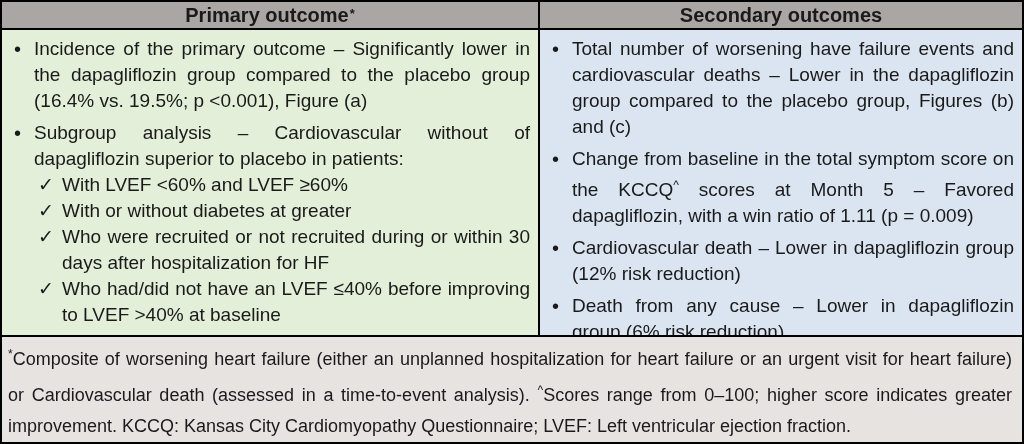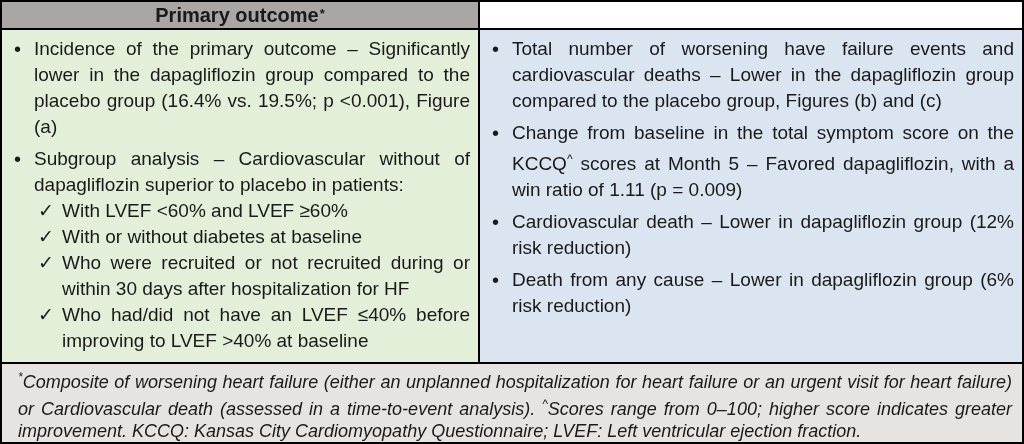"Primary outcome" .col-left { width: 478px -> 538px }
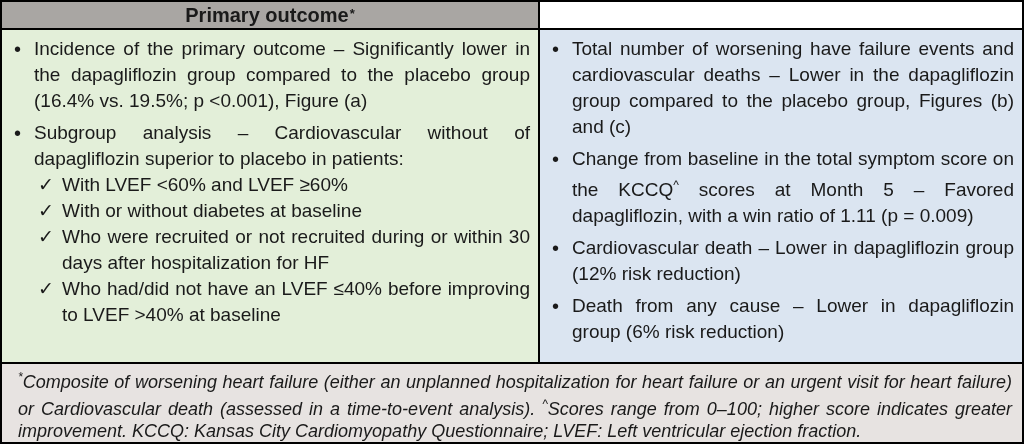"Secondary outcomes" div.header-cell { html: none -> <div> <span>Secondary outcomes</span> </div> }
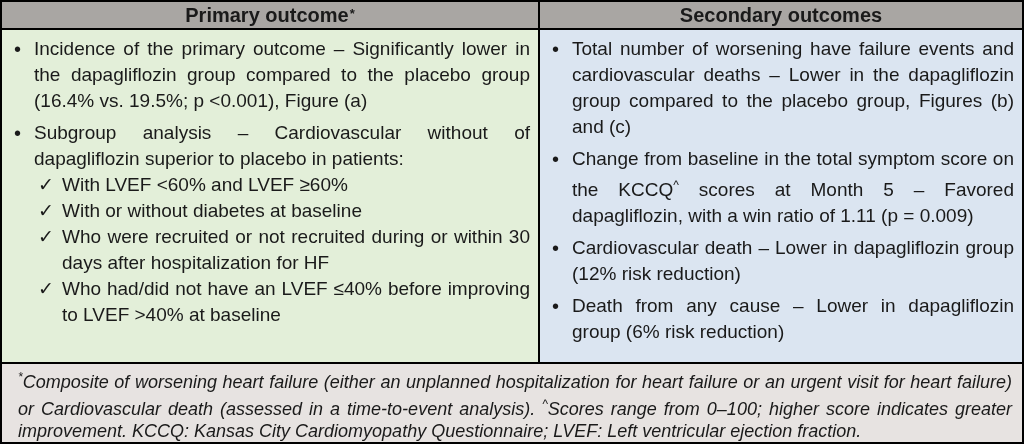"With or without diabetes at" span { text: baseline -> greater }
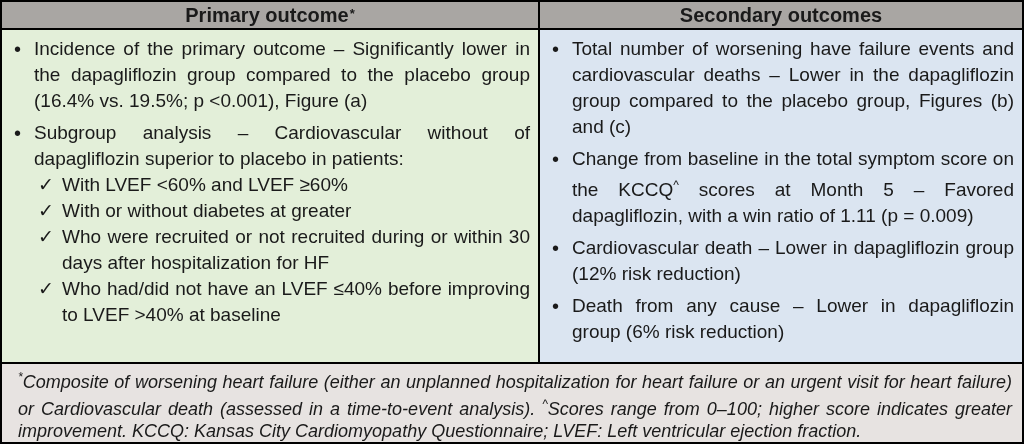"*Composite of worsening heart failure" .footnote { font-style: italic -> none; line-height: 22px -> 31px; padding: 2px 10px 0 16px -> 2px 10px 0 6px }
